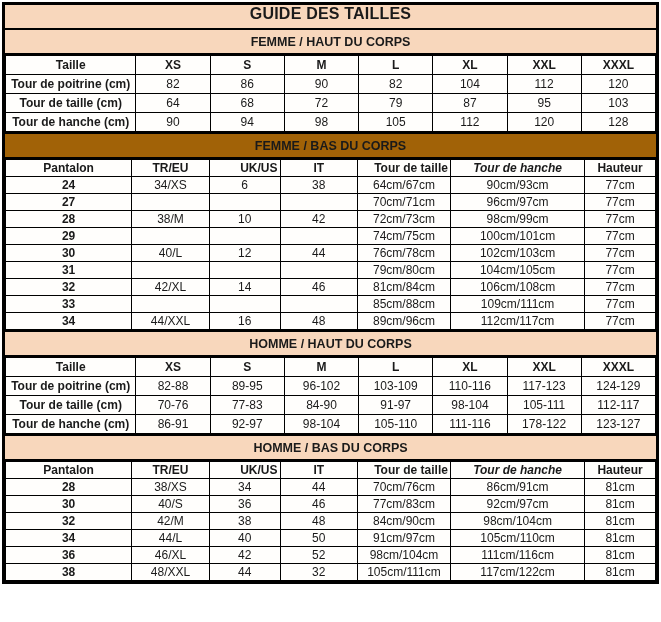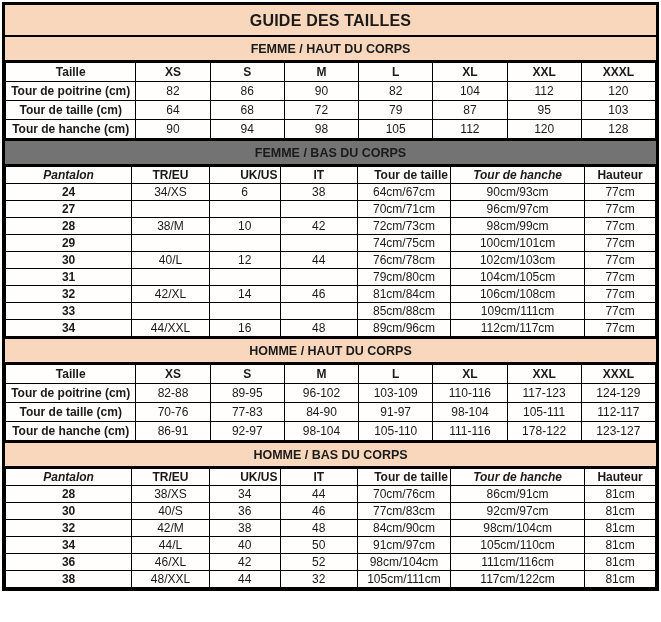"GUIDE DES TAILLES" .title-bar { padding: 7px 0 5px 0 -> 0 0 5px 0 }
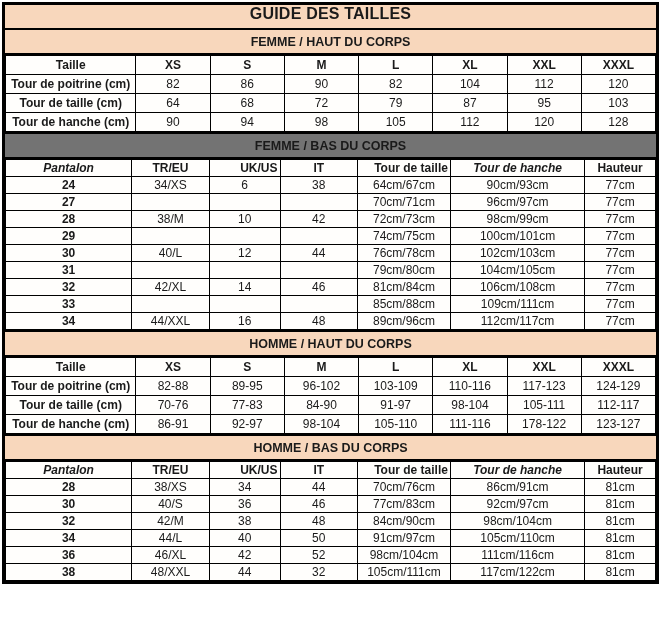"FEMME / BAS DU CORPS" div.section-heading { background: #737373 -> #a16207 }
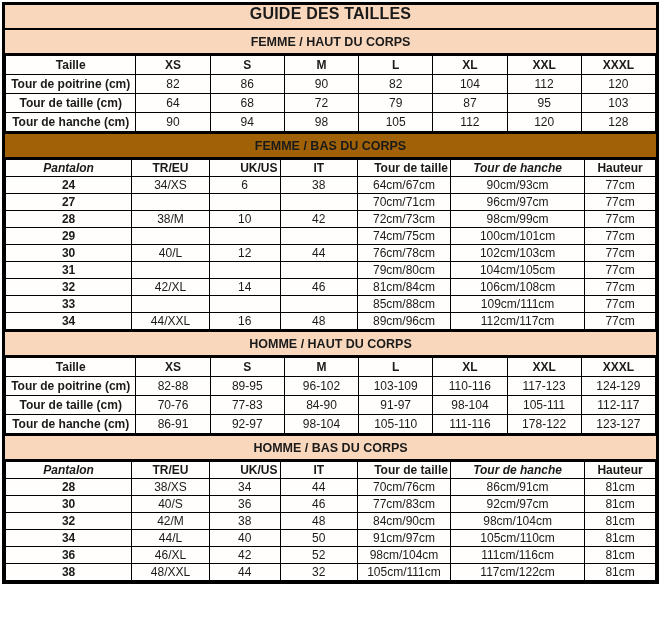"Pantalon" table.layout-bas th:nth-child(1) { font-style: italic -> none }
